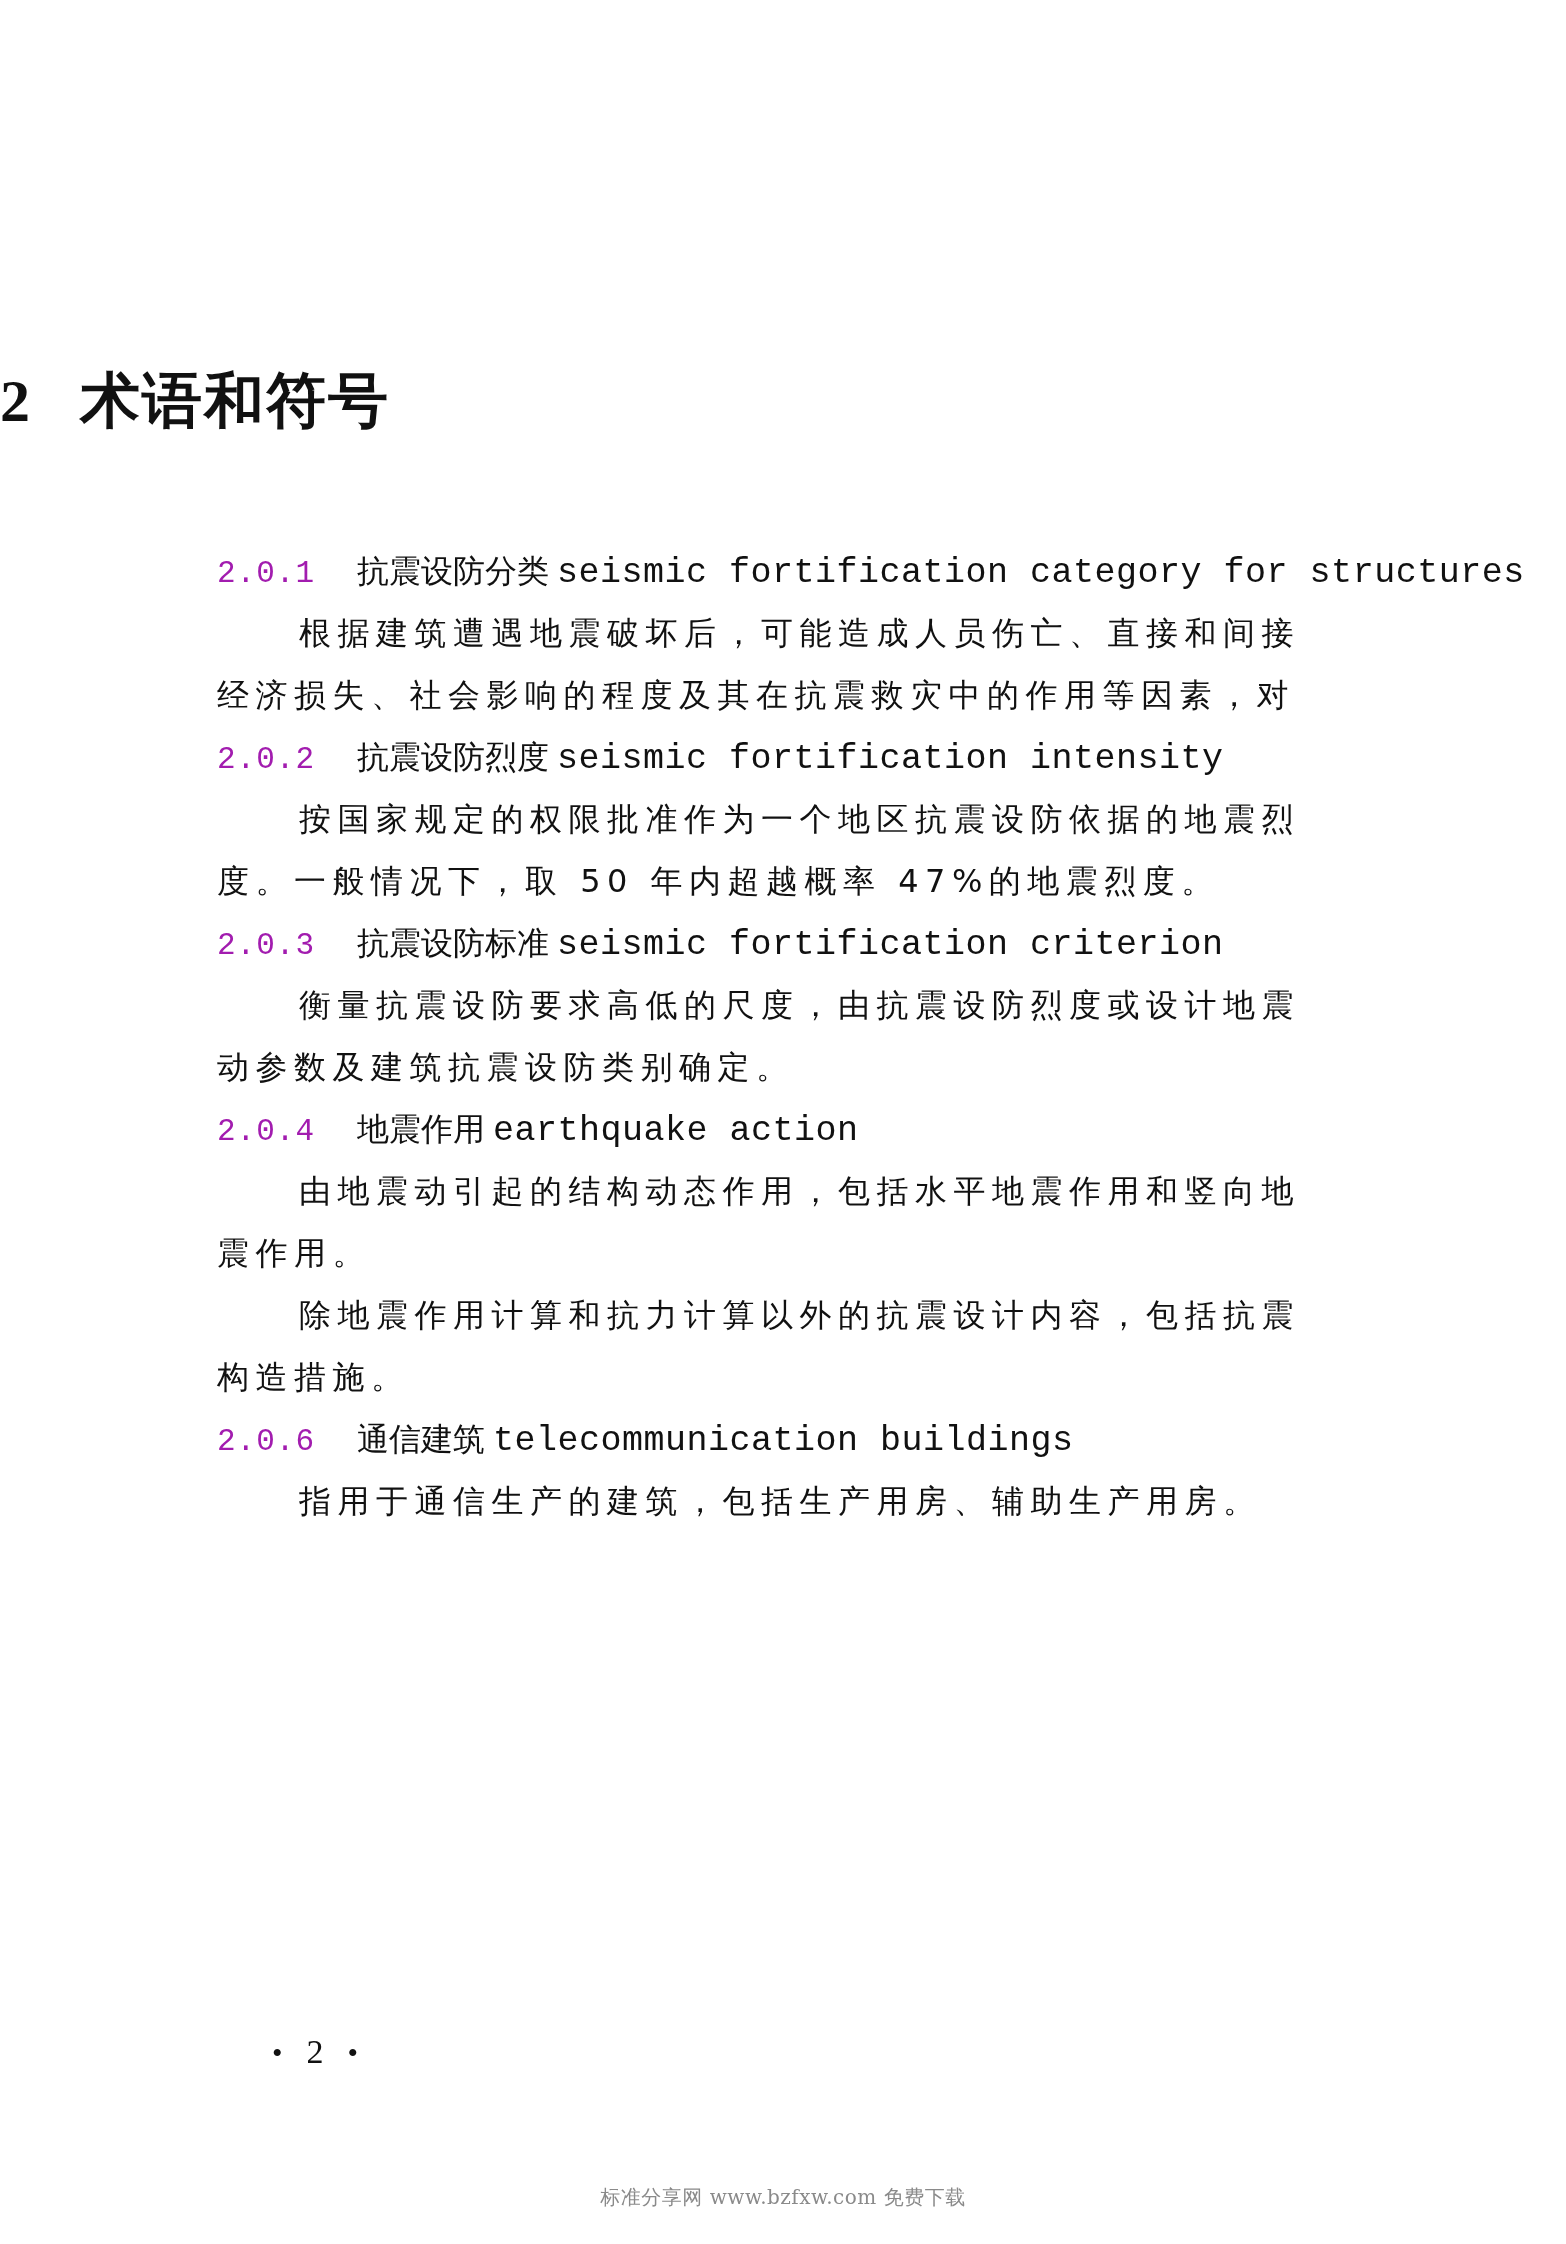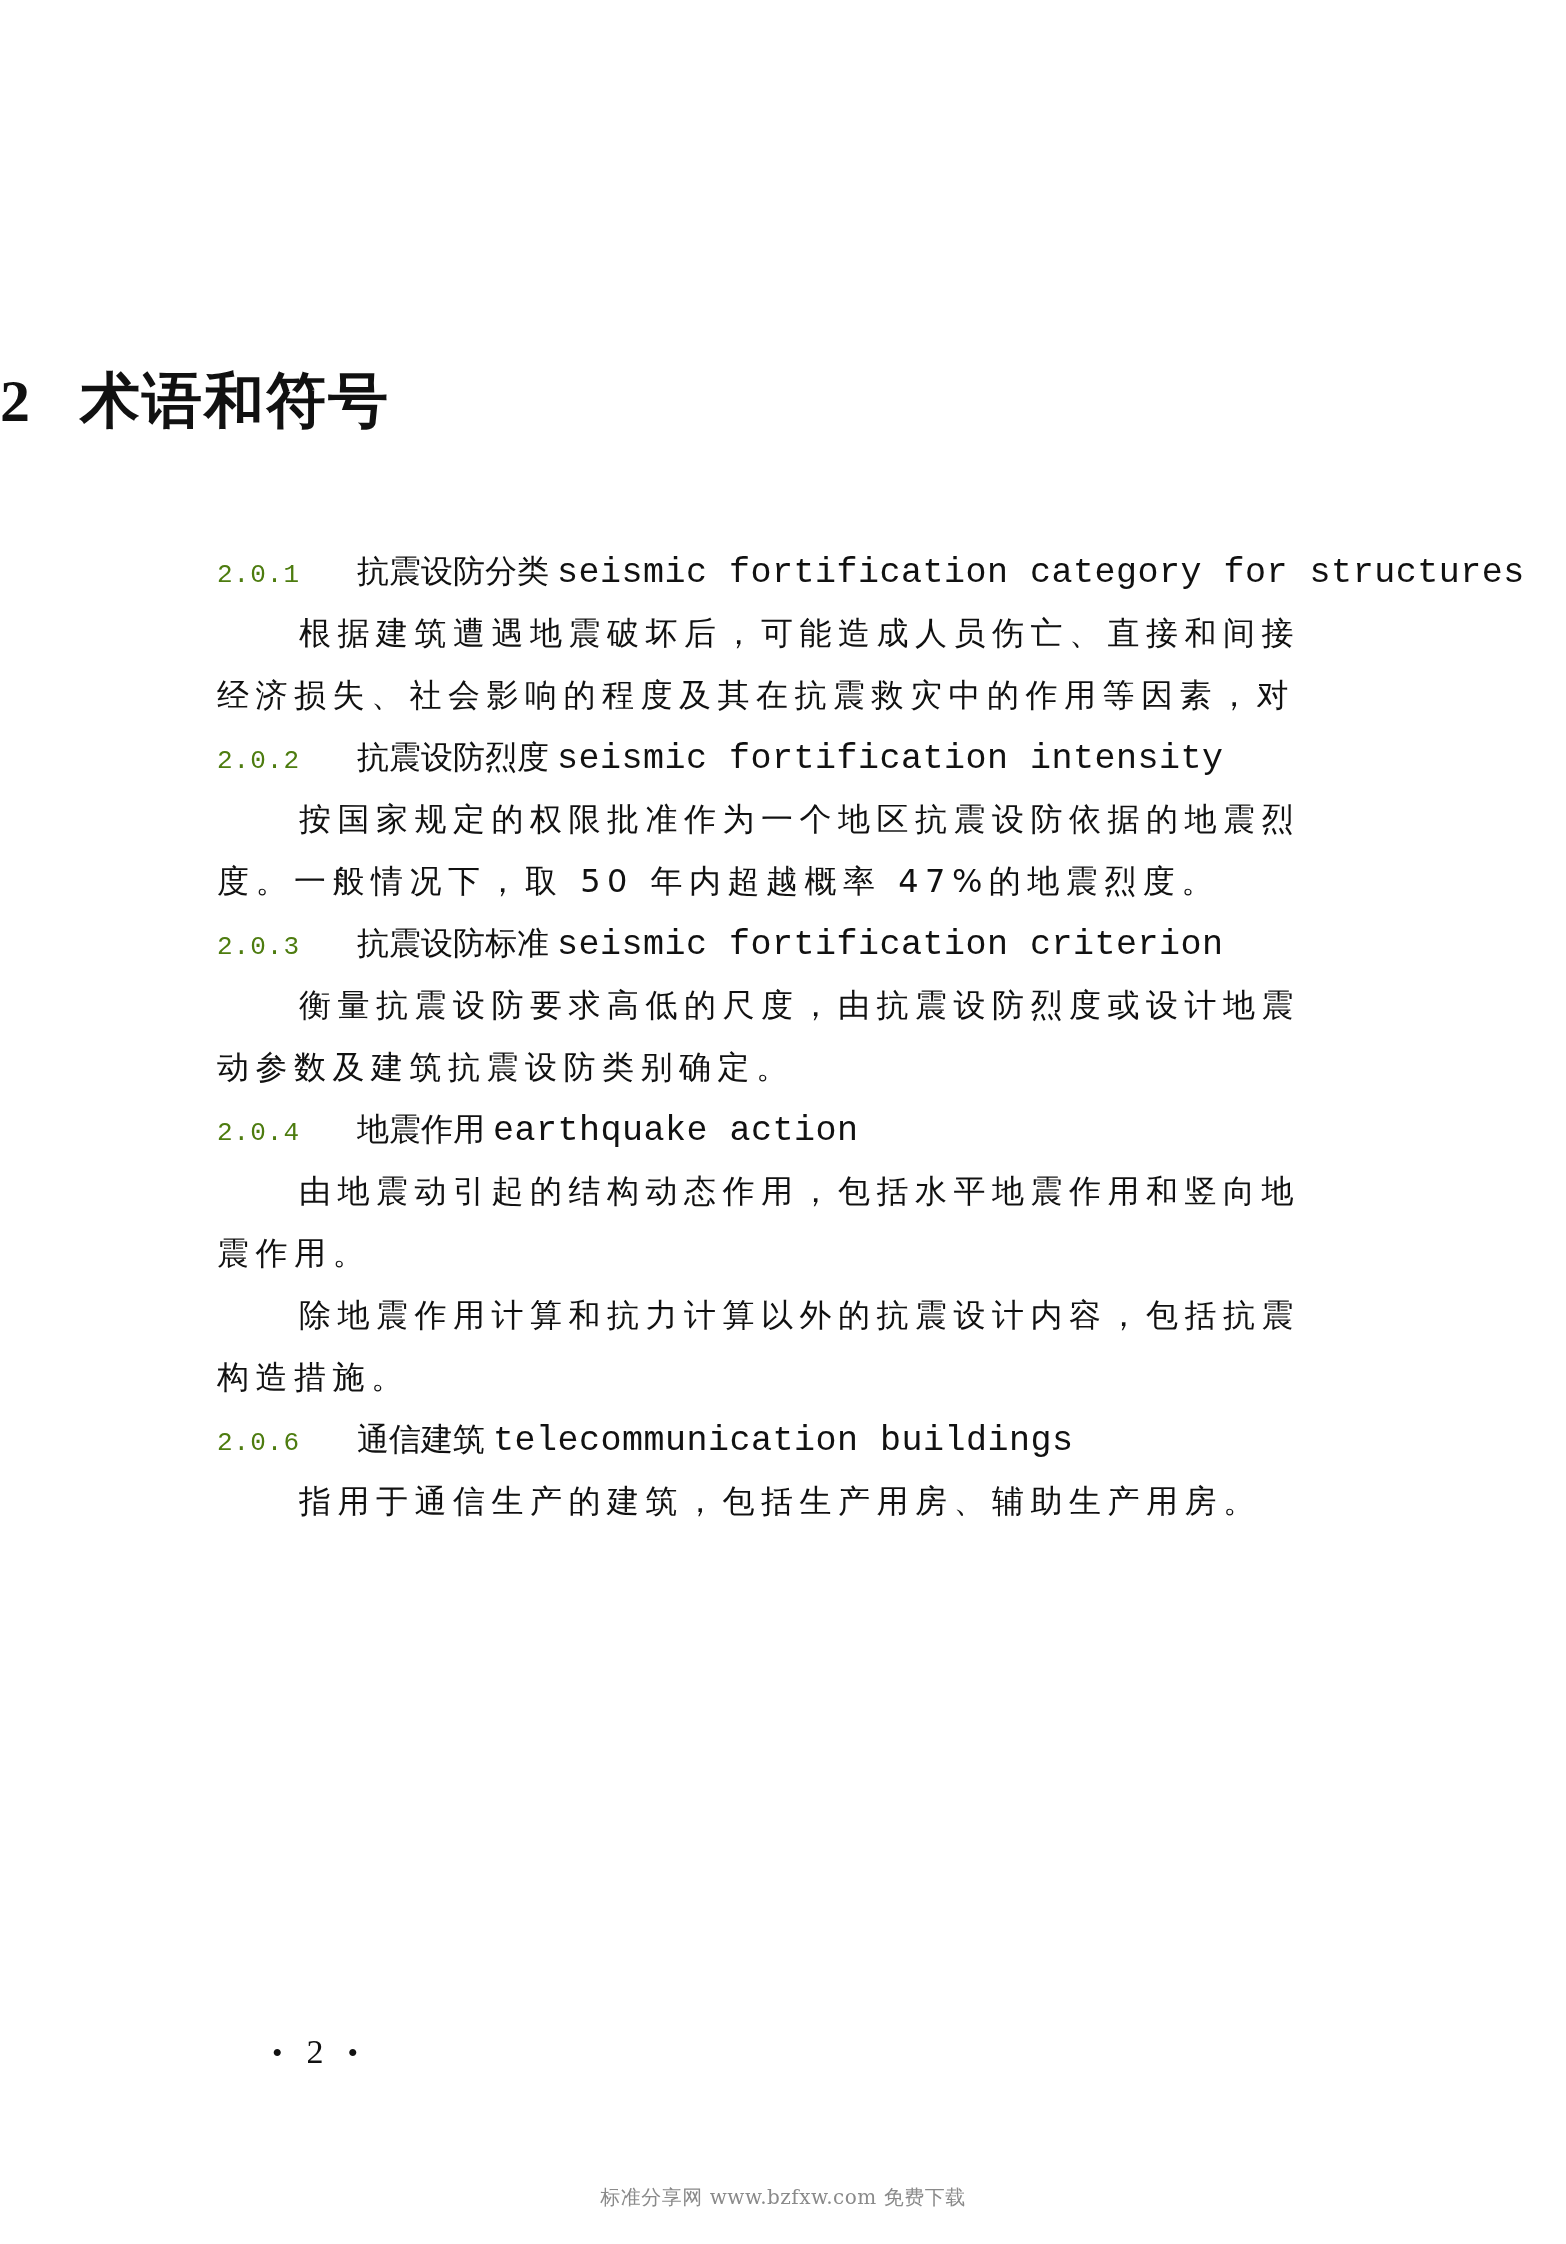"2.0.1" .term-line .term-num { color: #4d7c0f -> #a21caf; font-size: 26px -> 31px }
